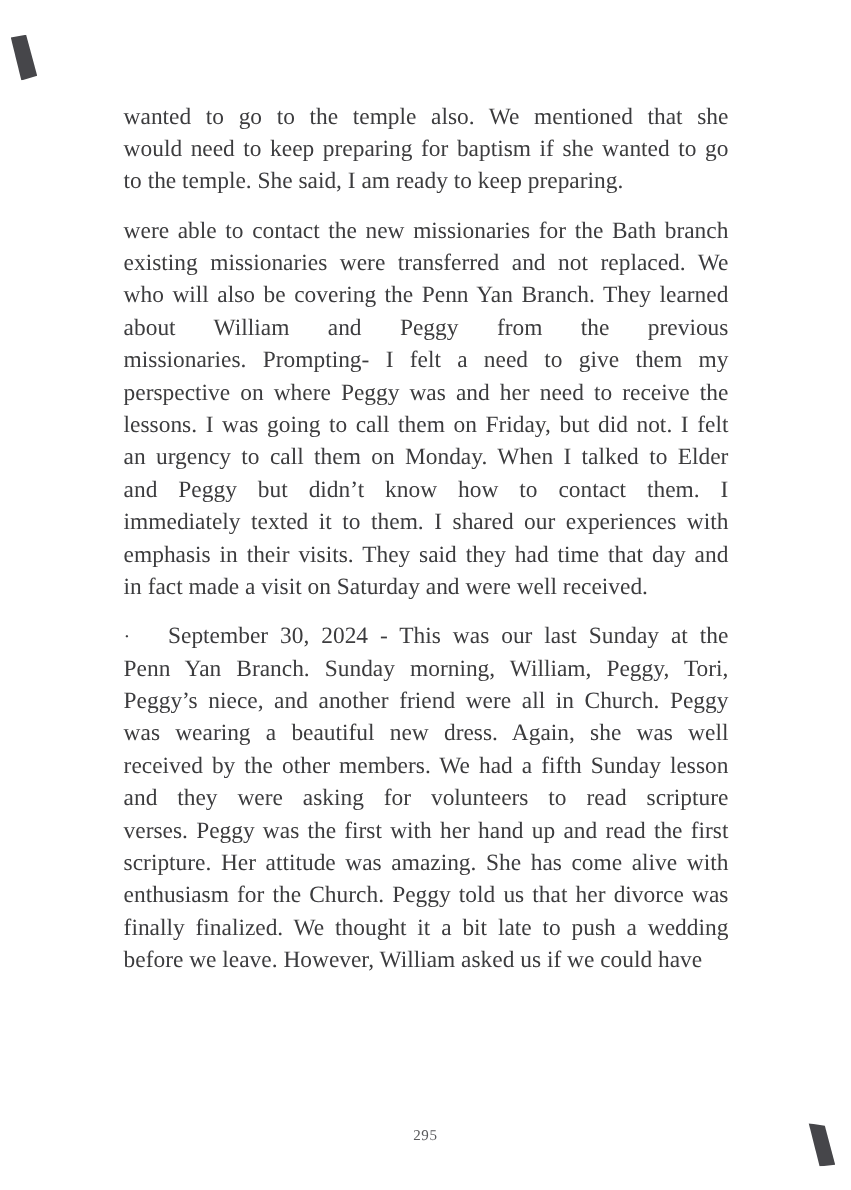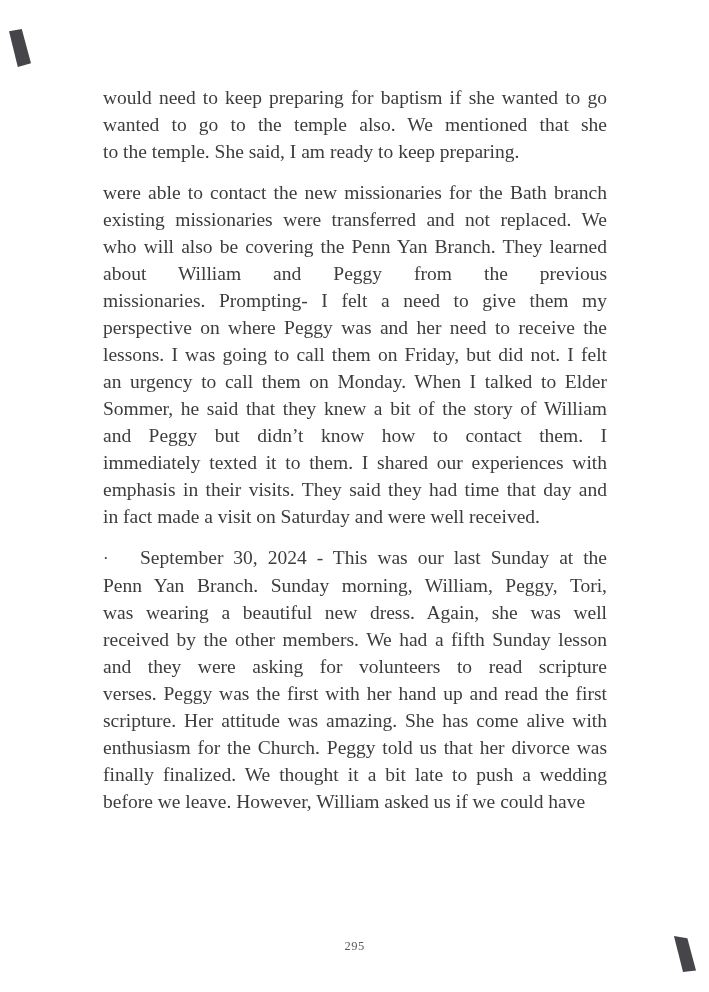"would need to keep preparing" div.line { order: before "wanted to go to the" -> after "wanted to go to the" }
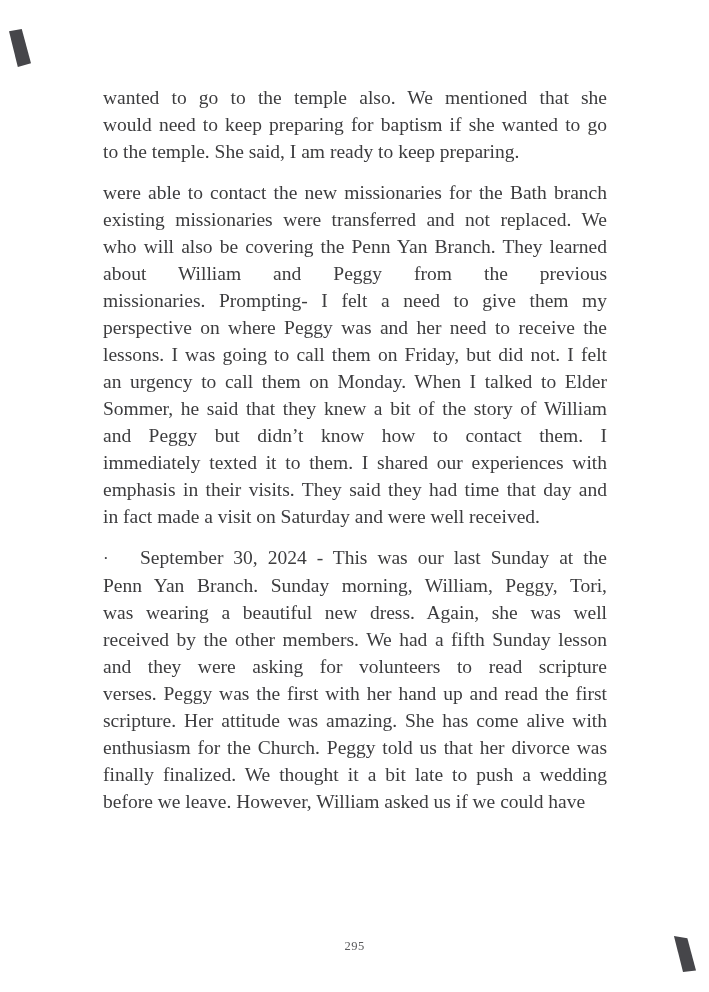"Sommer, he said that they" div.line { html: <div><span>Sommer, he said that they knew a bit of the story of William</span></div> -> none }
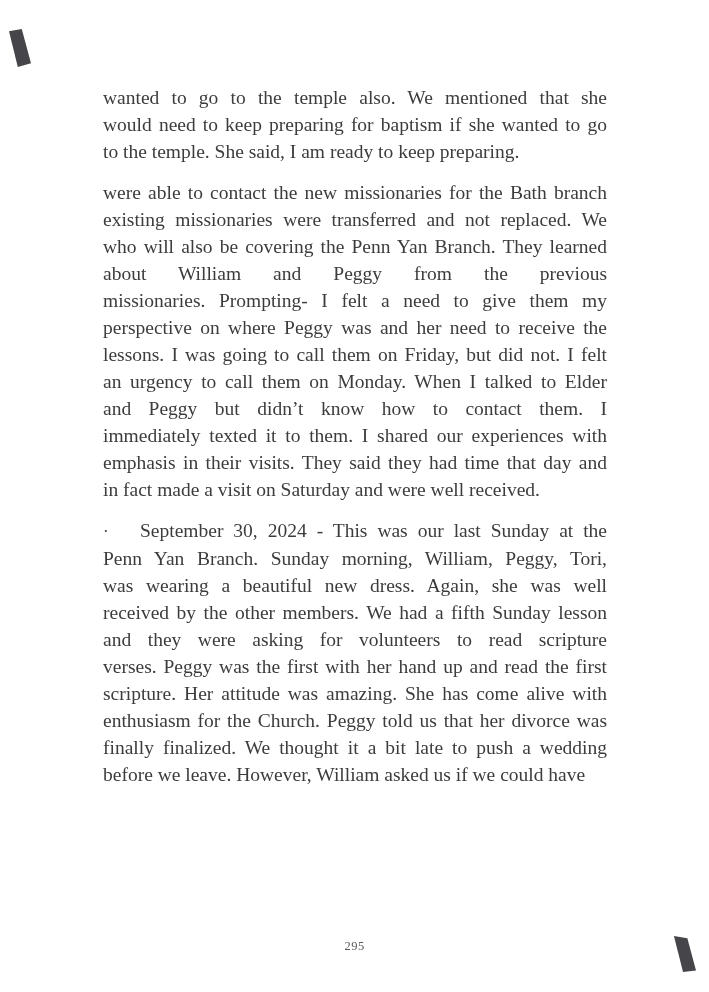"Peggy’s niece, and another friend" div.line { html: none -> <div><span>Peggy’s niece, and another friend were all in Church. Peggy</span></div> }
